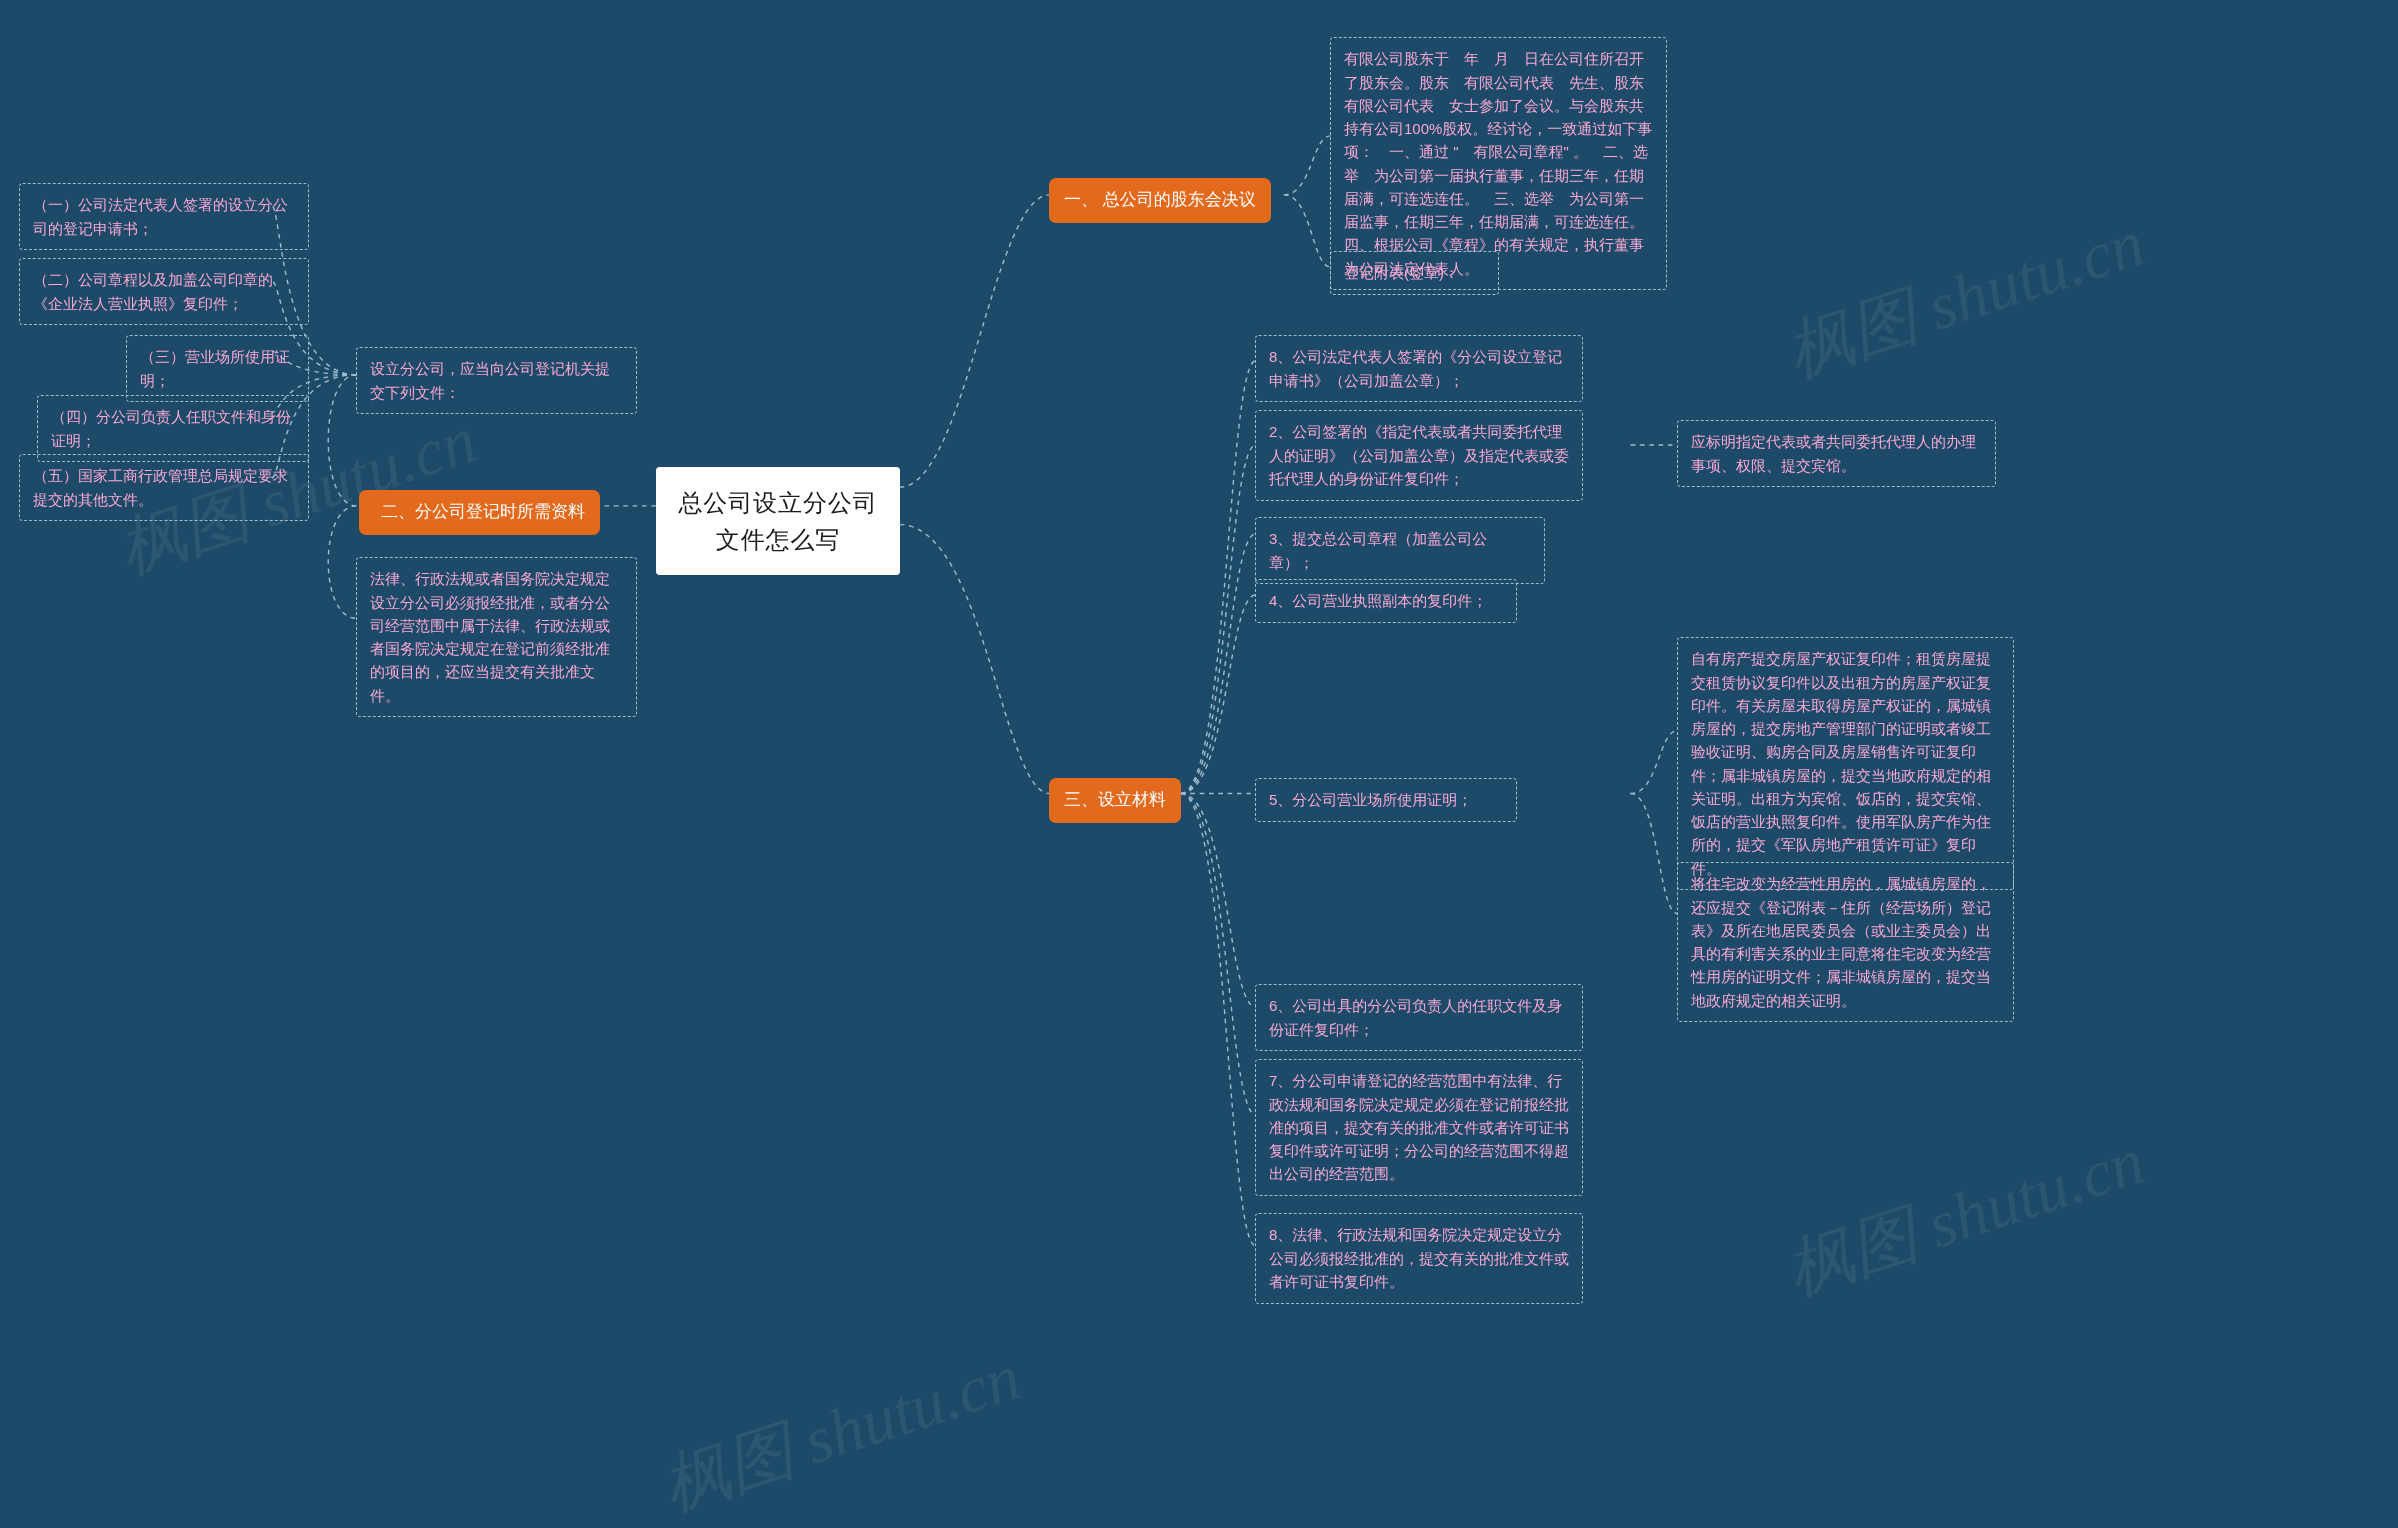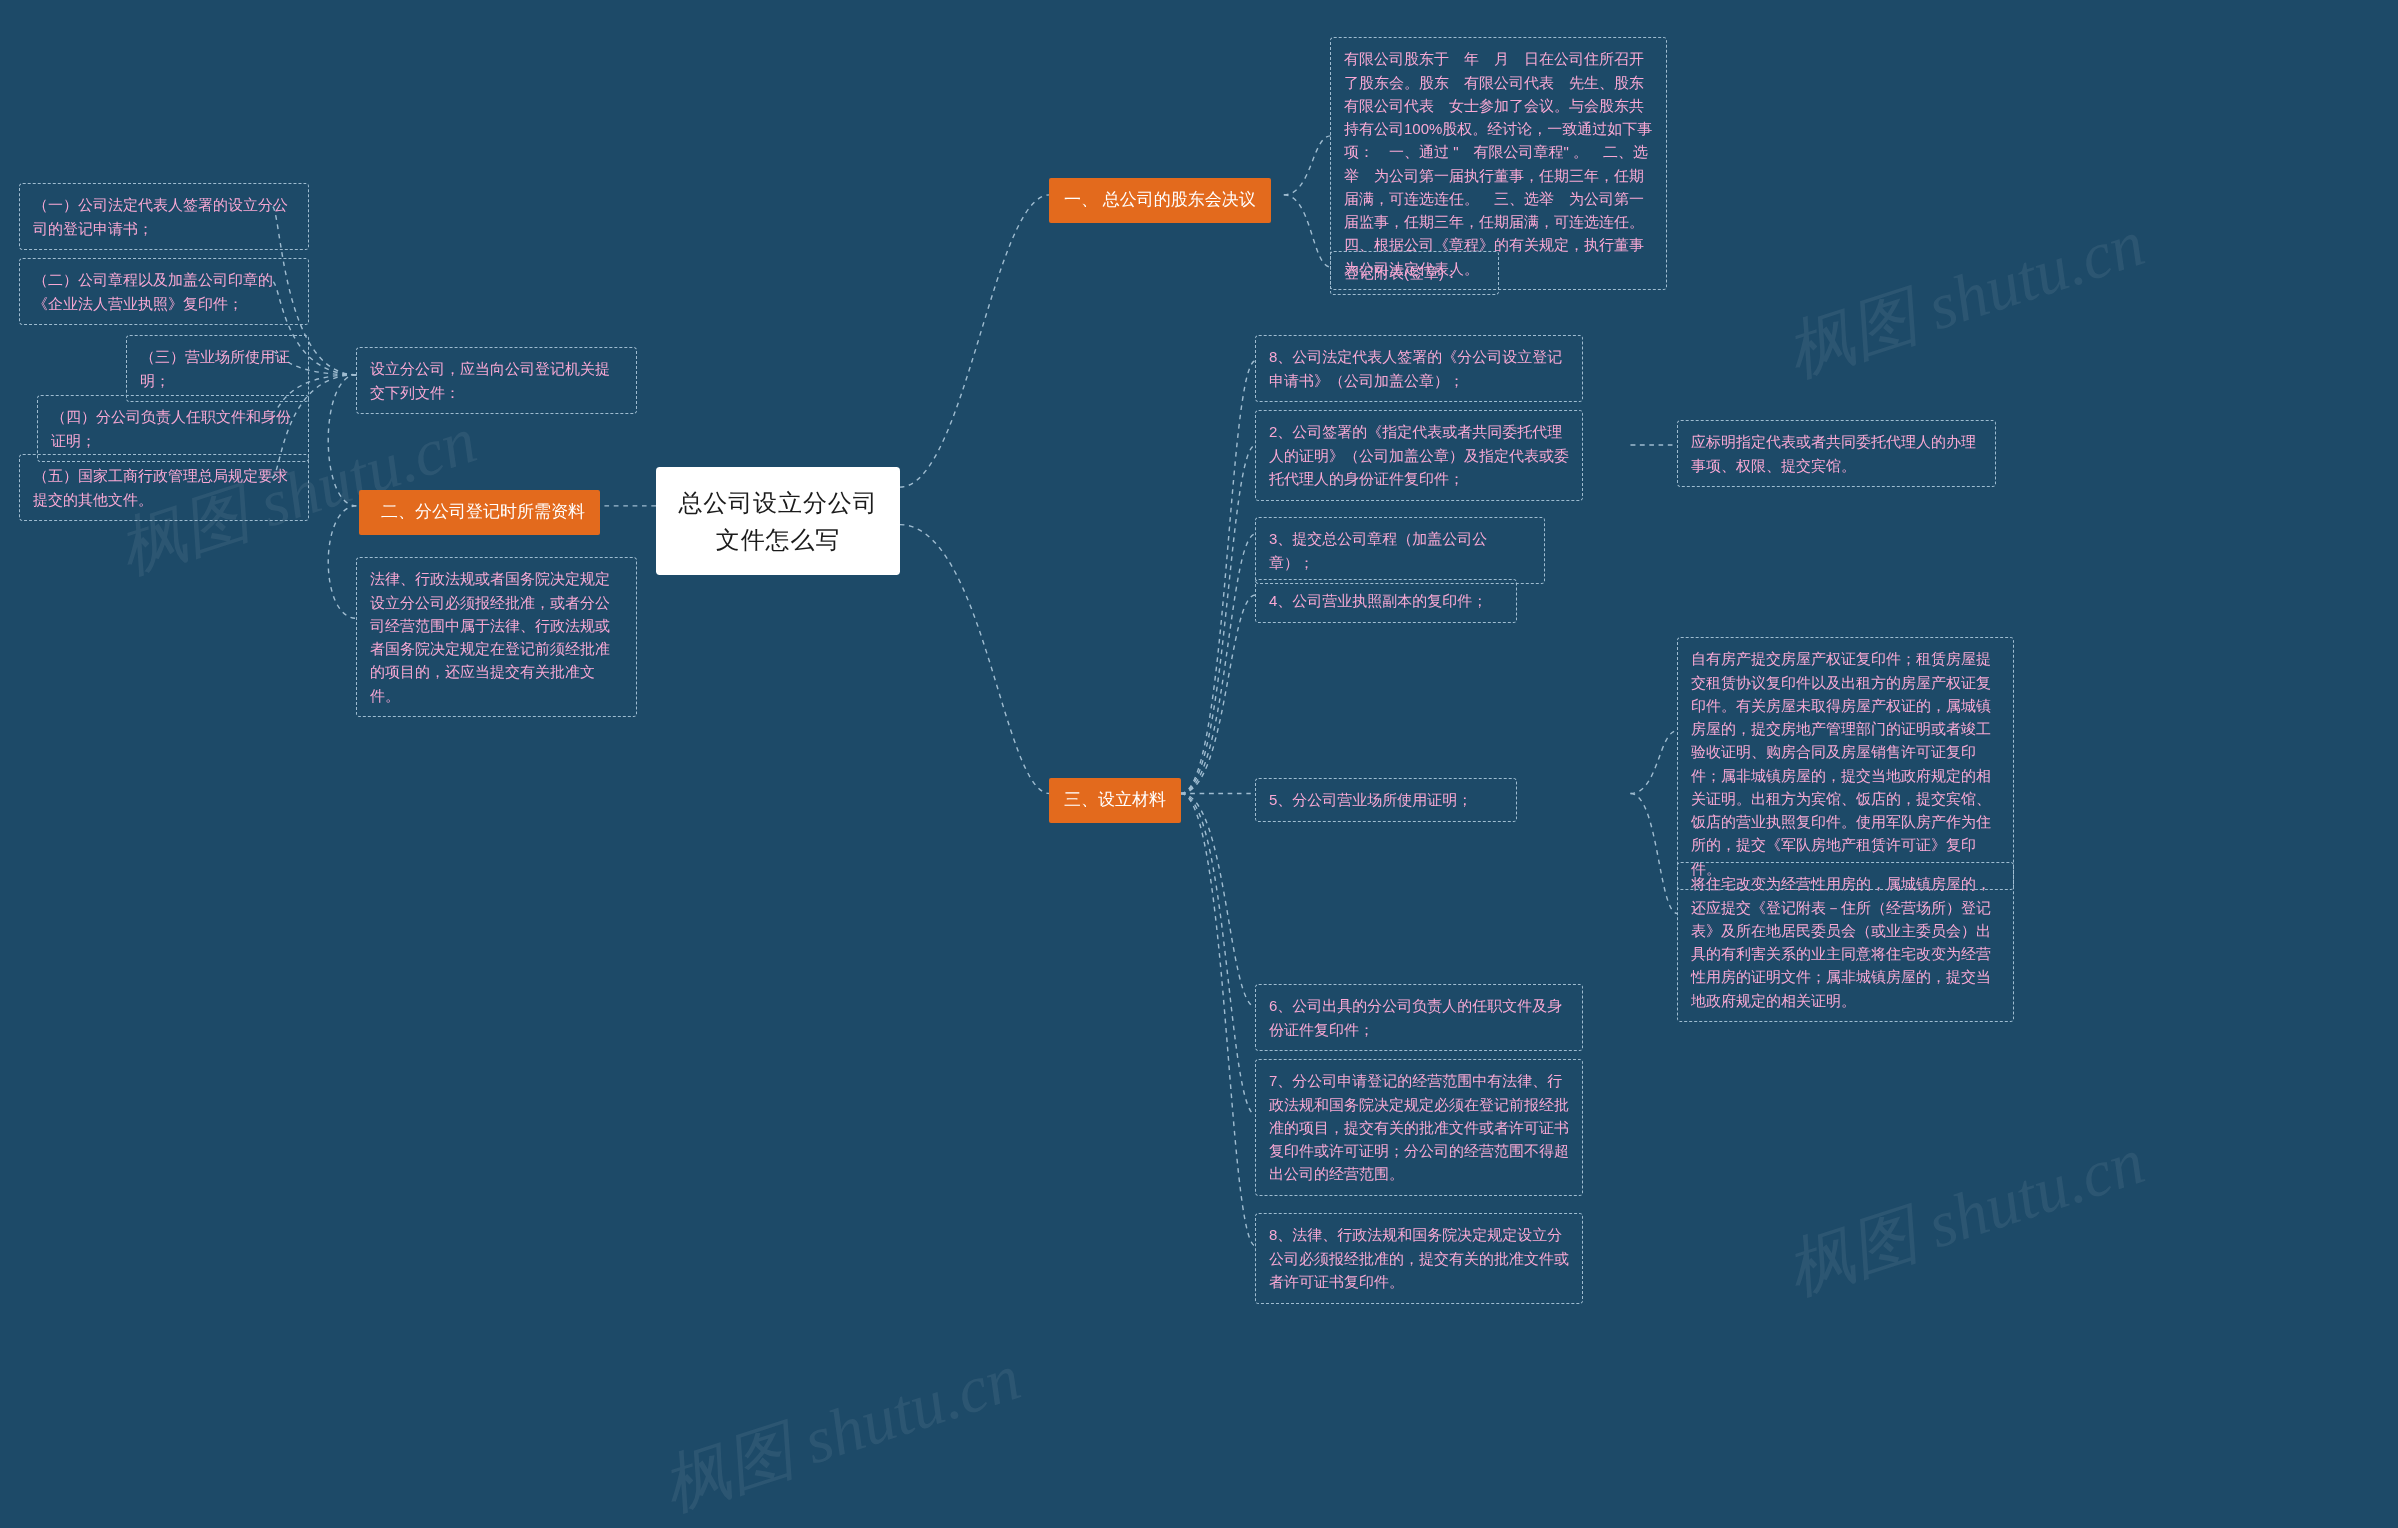"一、 总公司的股东会决议" .branch { border-radius: 2px -> 7px }
